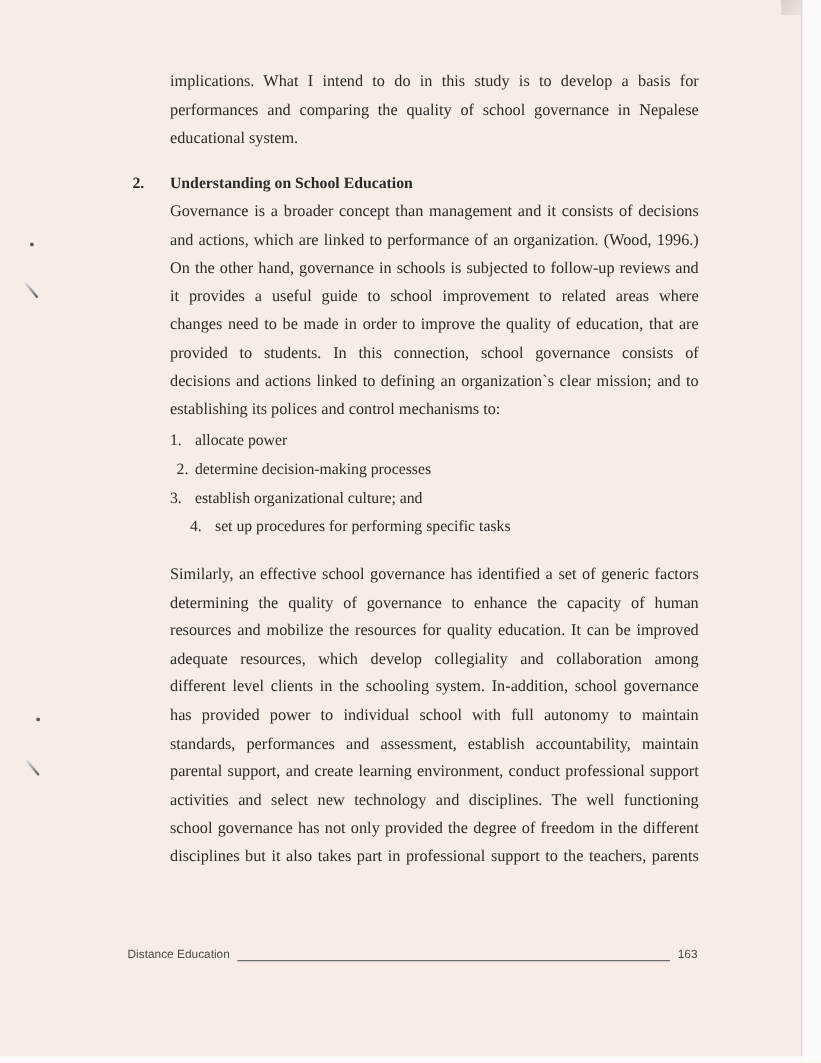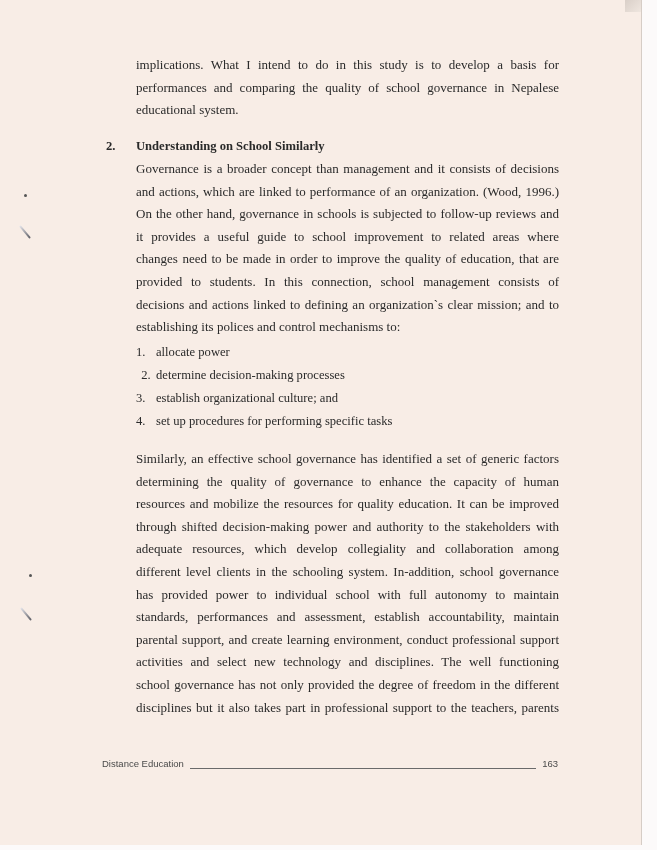"Understanding on School Similarly" span.heading-text { text: Similarly -> Education }
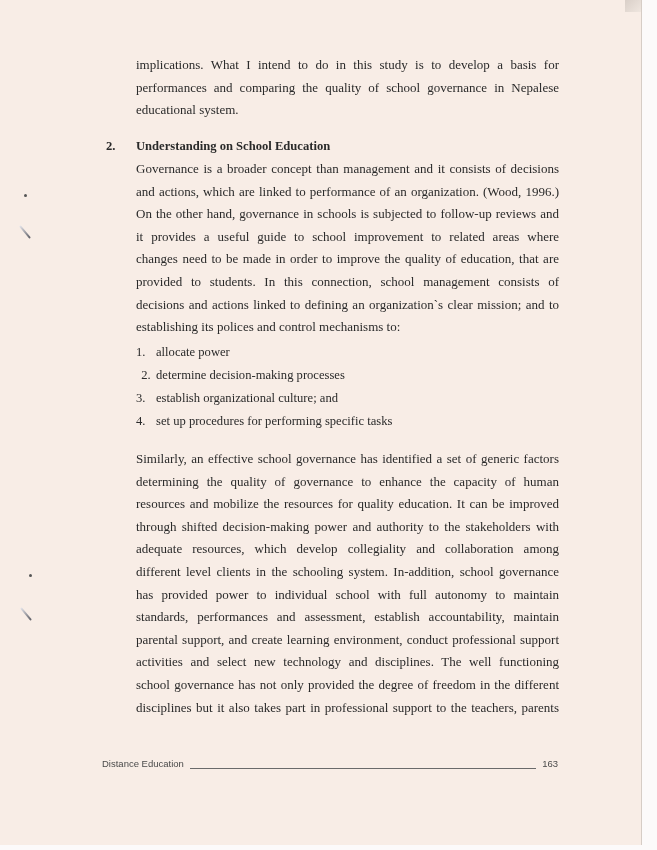"provided to students. In this" span.line { text: management -> governance }
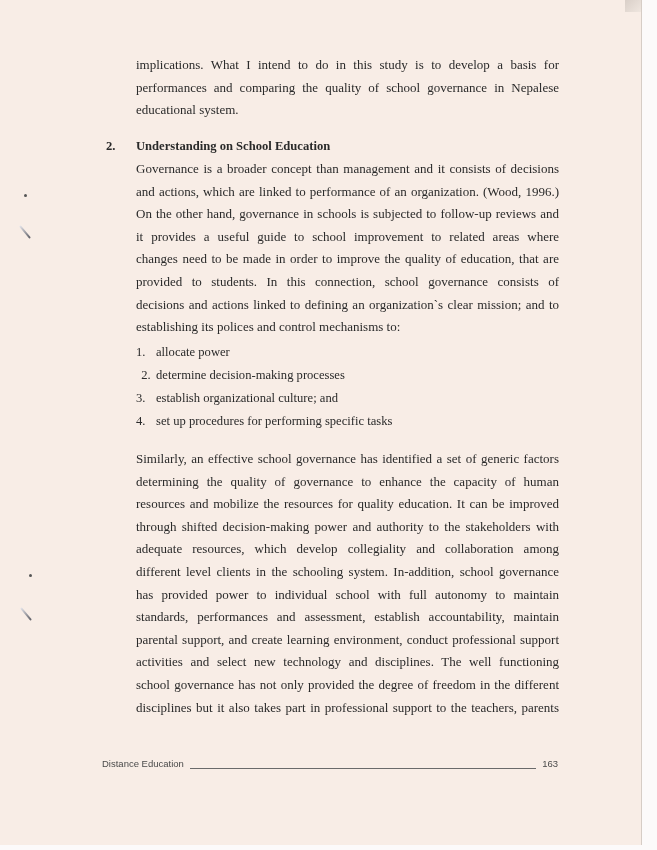"4. set up procedures for" div.list-item { margin-left: none -> 16px }
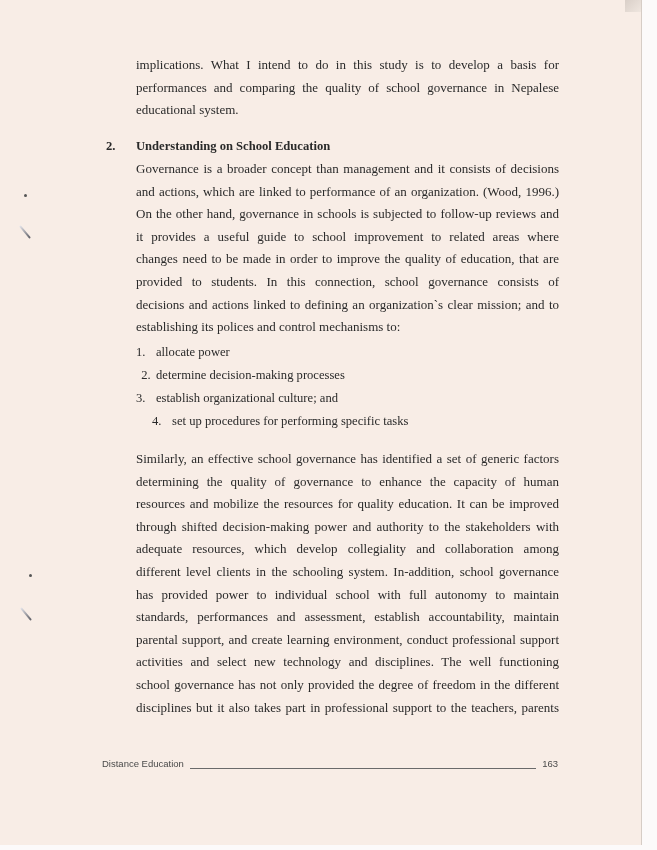"through shifted decision-making power" span.line { html: <span>through shifted decision-making power and authority to the stakeholders with</span> -> none }
